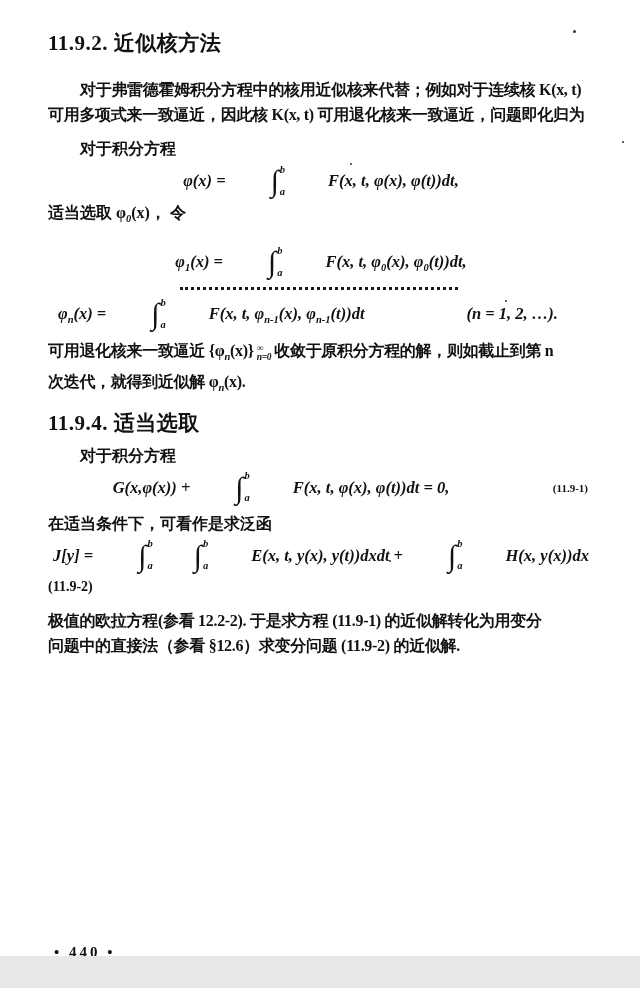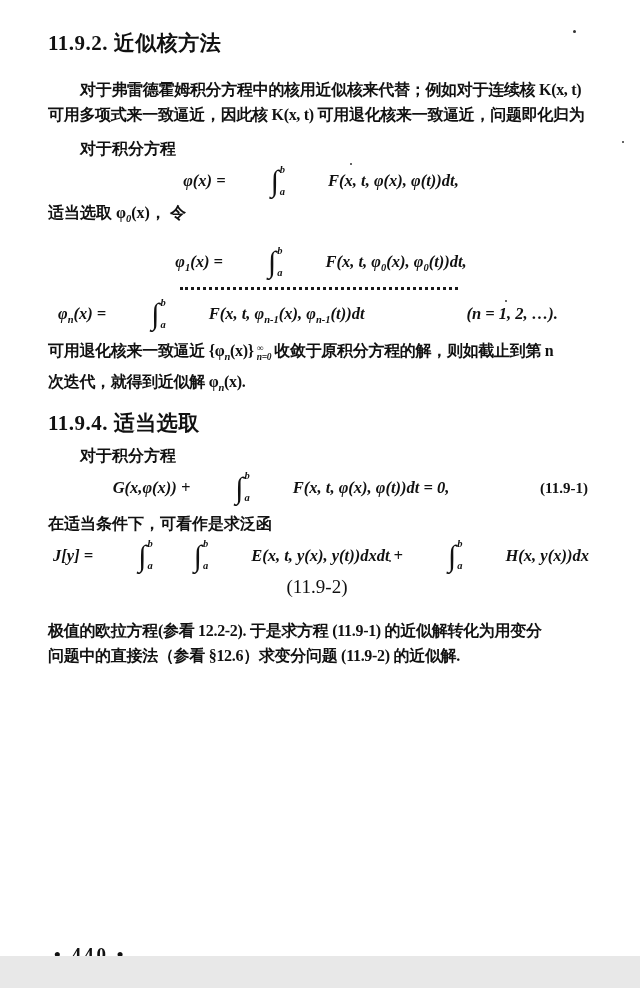"(11.9-1)" .eqnum { font-size: 15px -> 11px }
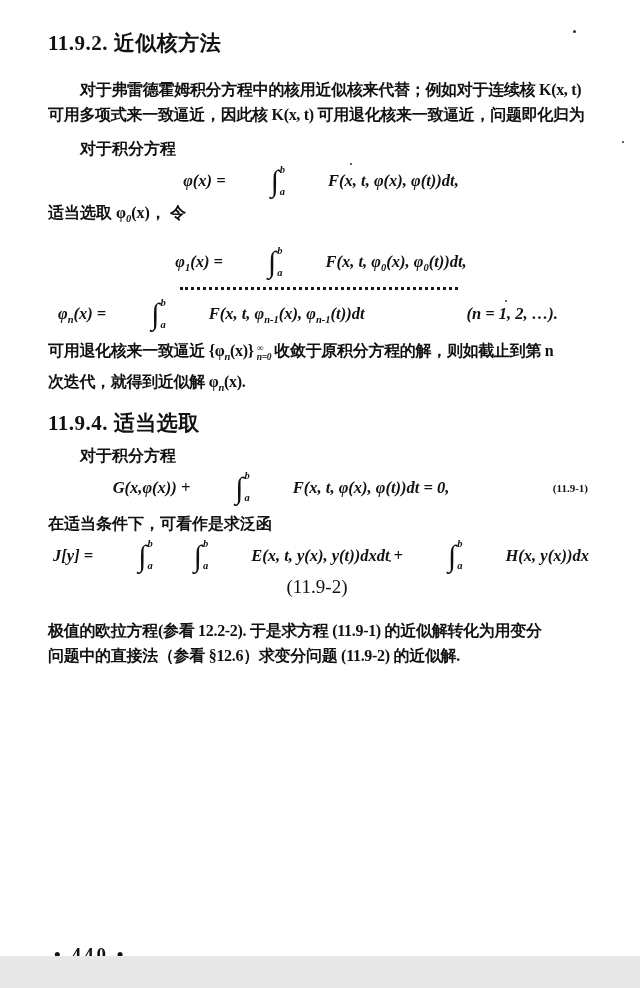"(11.9-2)" .eqnum-line { font-size: 19px -> 14px; font-weight: normal -> bold; text-align: center -> left }
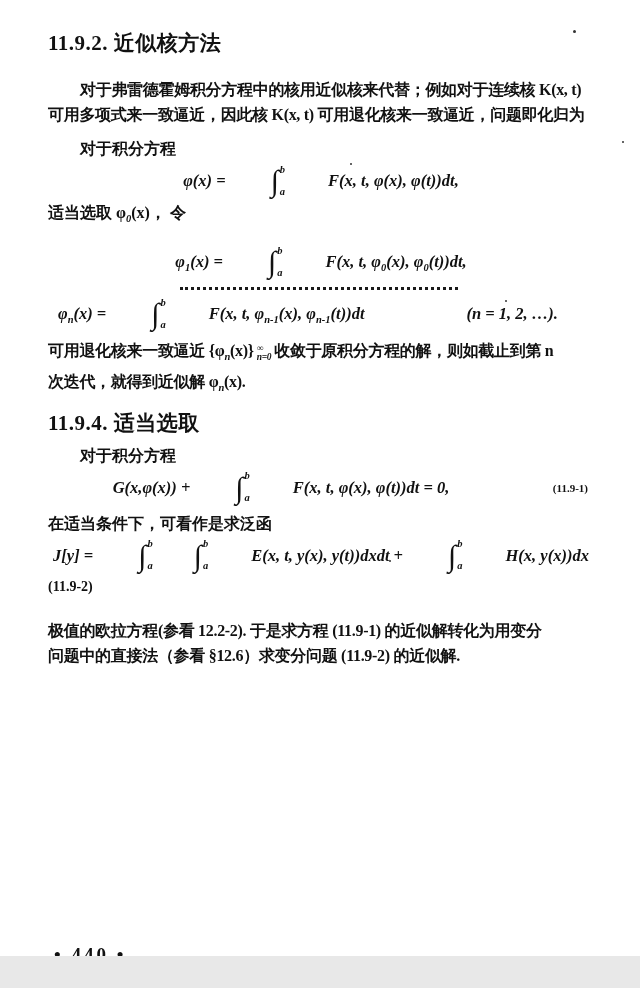"极值的欧拉方程(参看 12.2-2). 于是求方程 (11.9-1)" .mt-p3 { margin-top: 20px -> 10px }
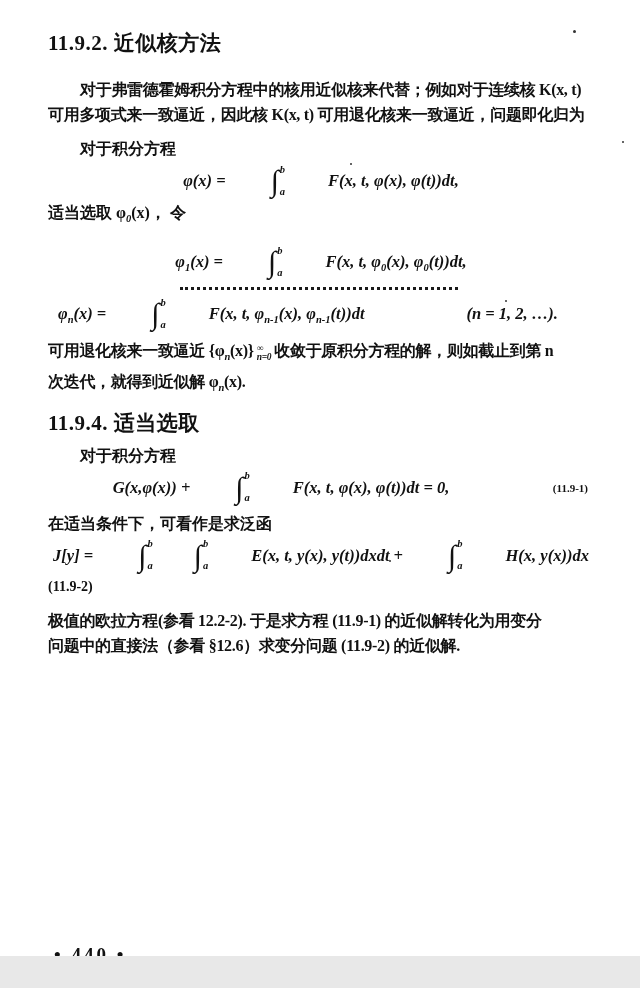"• 440 •" .footer { font-size: 19px -> 15px }
